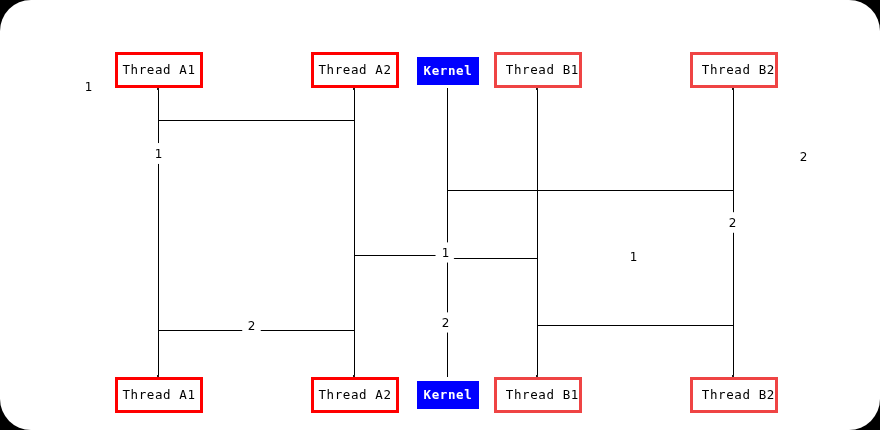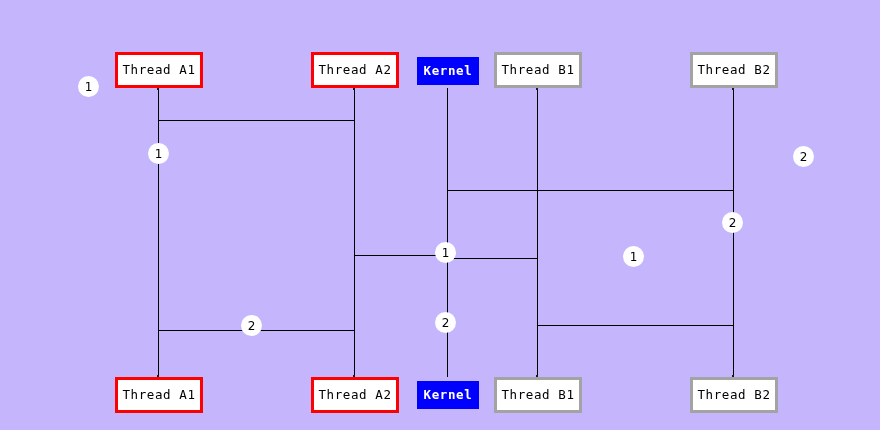"Thread A1" #canvas { background: #c4b5fd -> #ffffff; border-radius: none -> 31px }
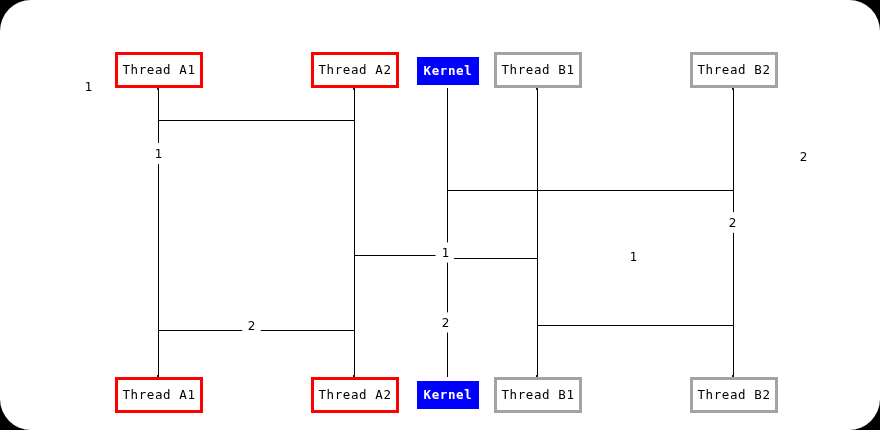"Thread B1" .participant.blue { border: 3px solid #a3a3a3 -> 3px solid #ef4444; justify-content: none -> flex-end }
